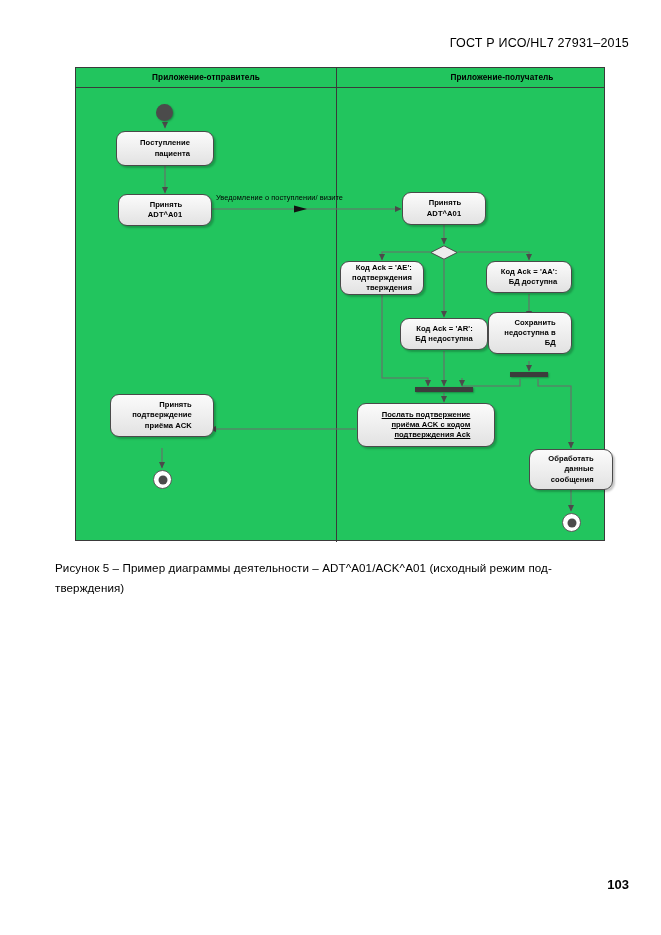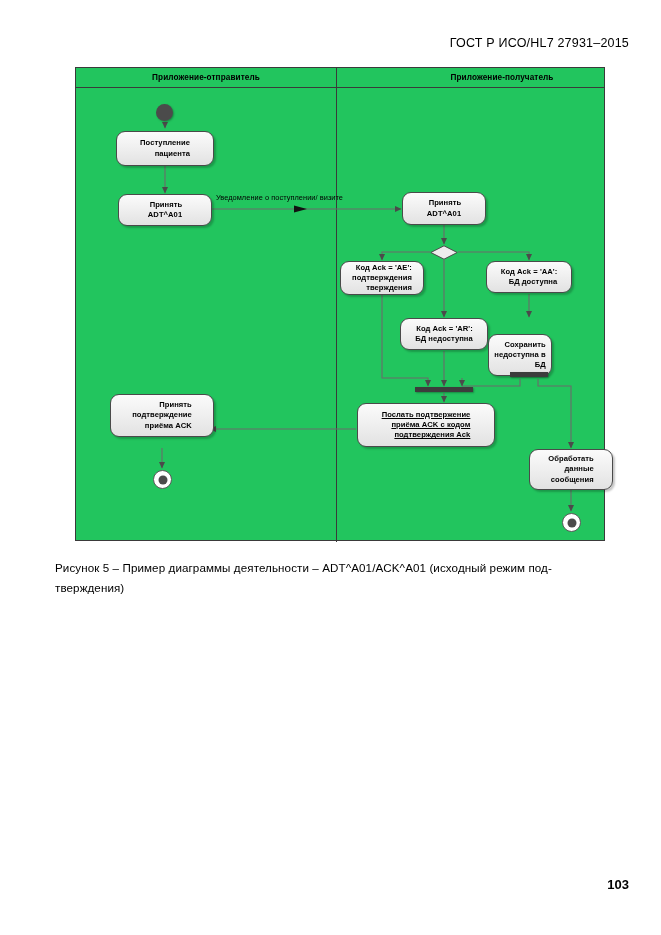"Сохранить" div.node { top: 266px -> 244px; width: 64px -> 84px }
